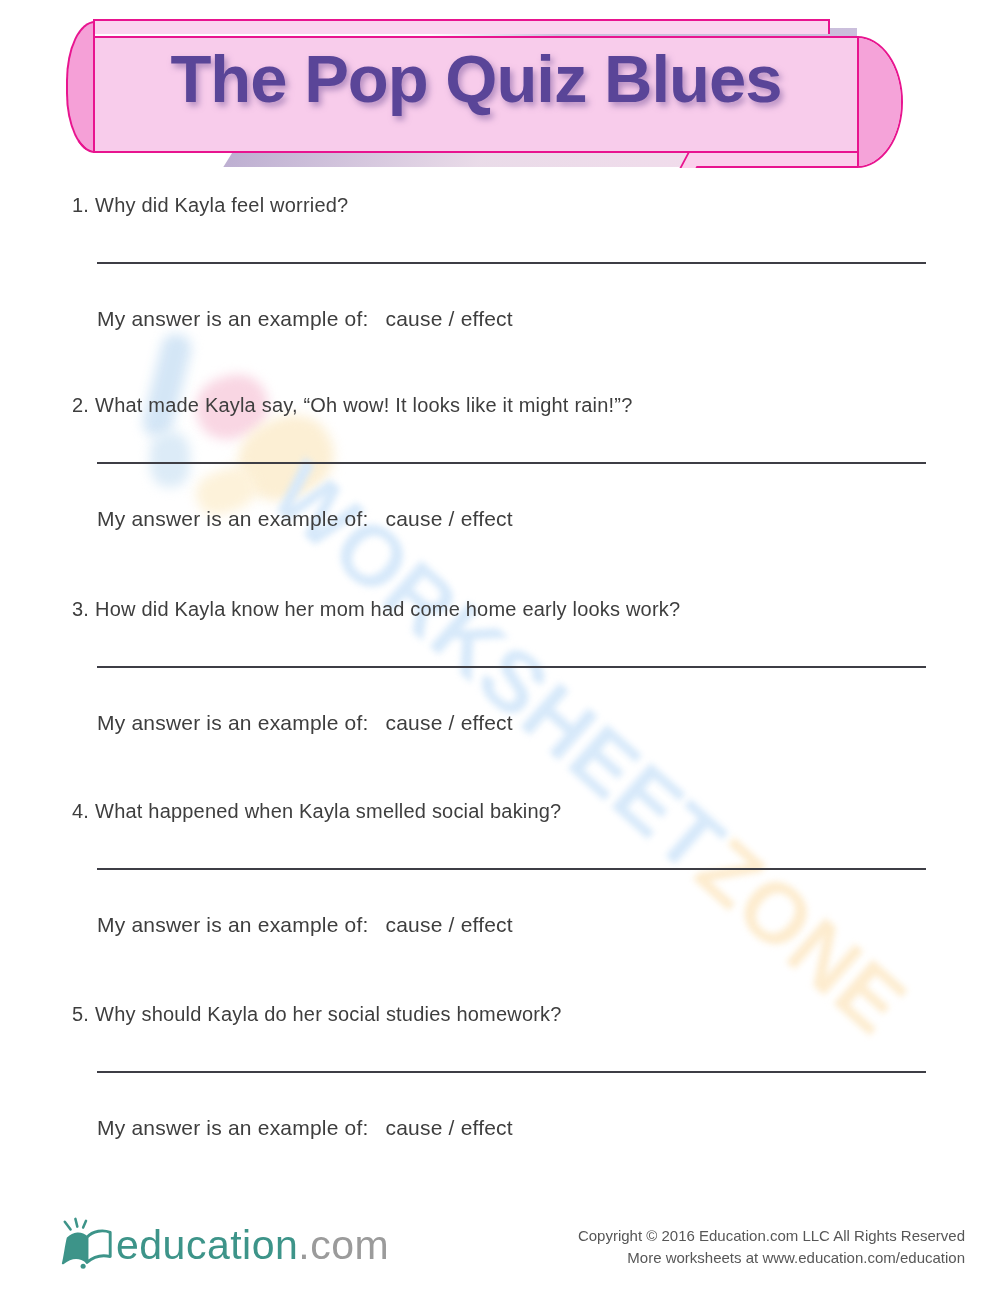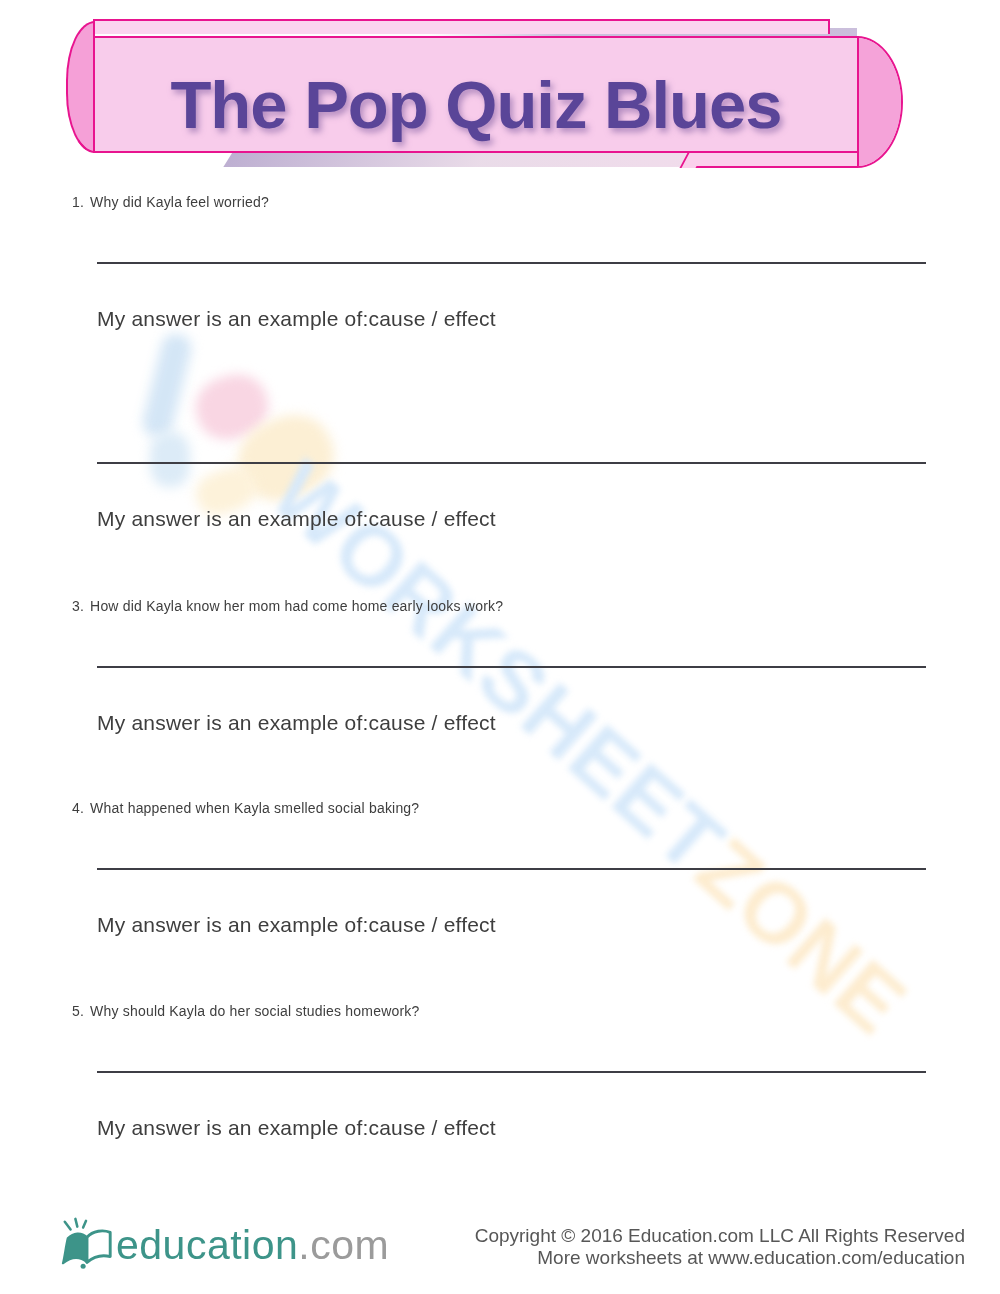"The Pop Quiz Blues" .banner h1 { margin-top: 26px -> none }
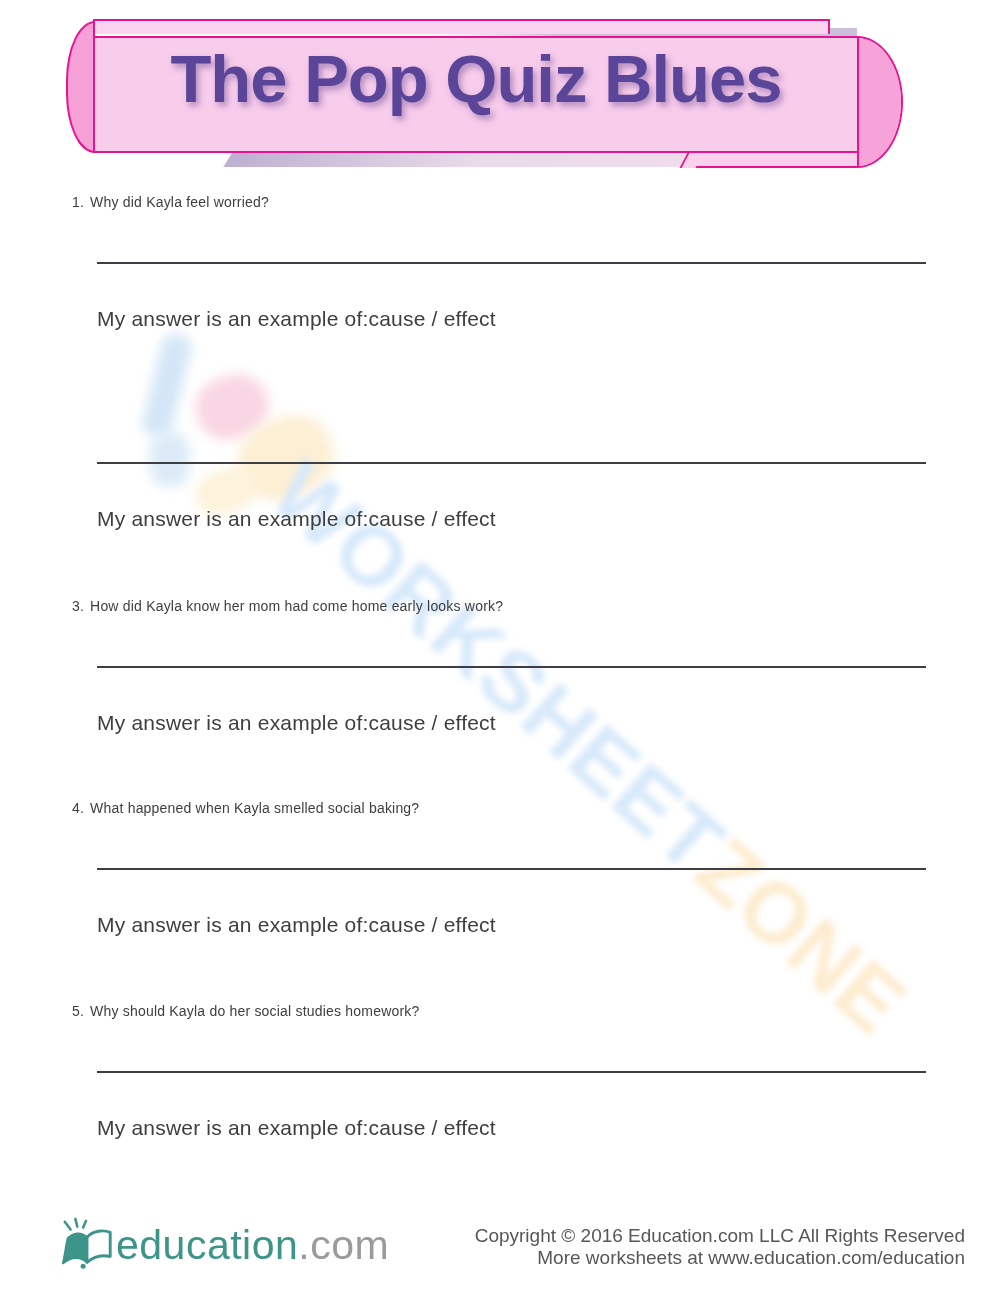"1. Why did Kayla feel" .q-text { font-size: 14px -> 20px }
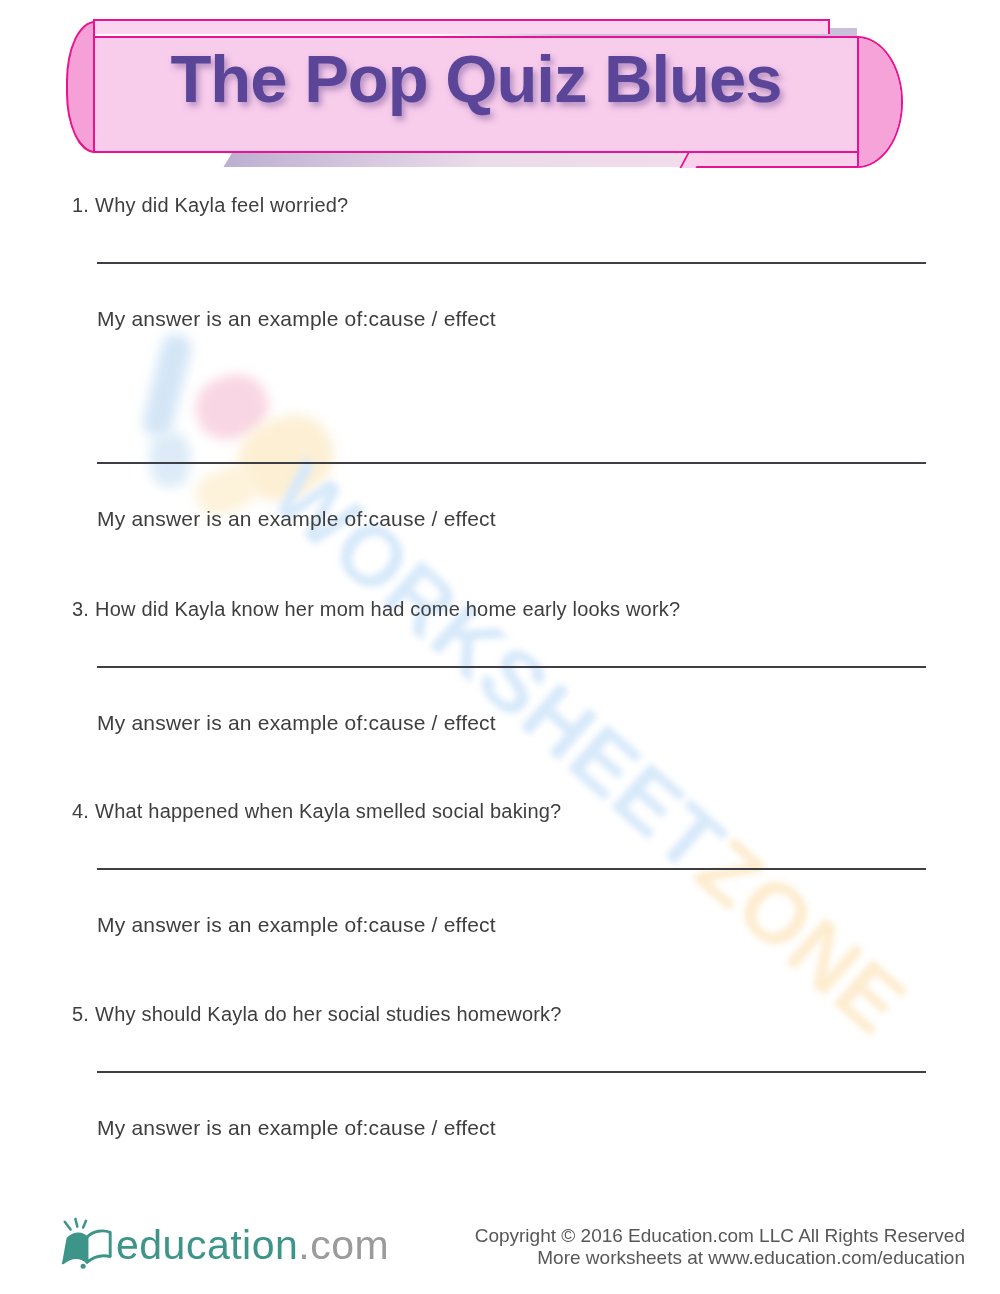"cause / effect" .answer-row .opts { margin-left: none -> 17px }
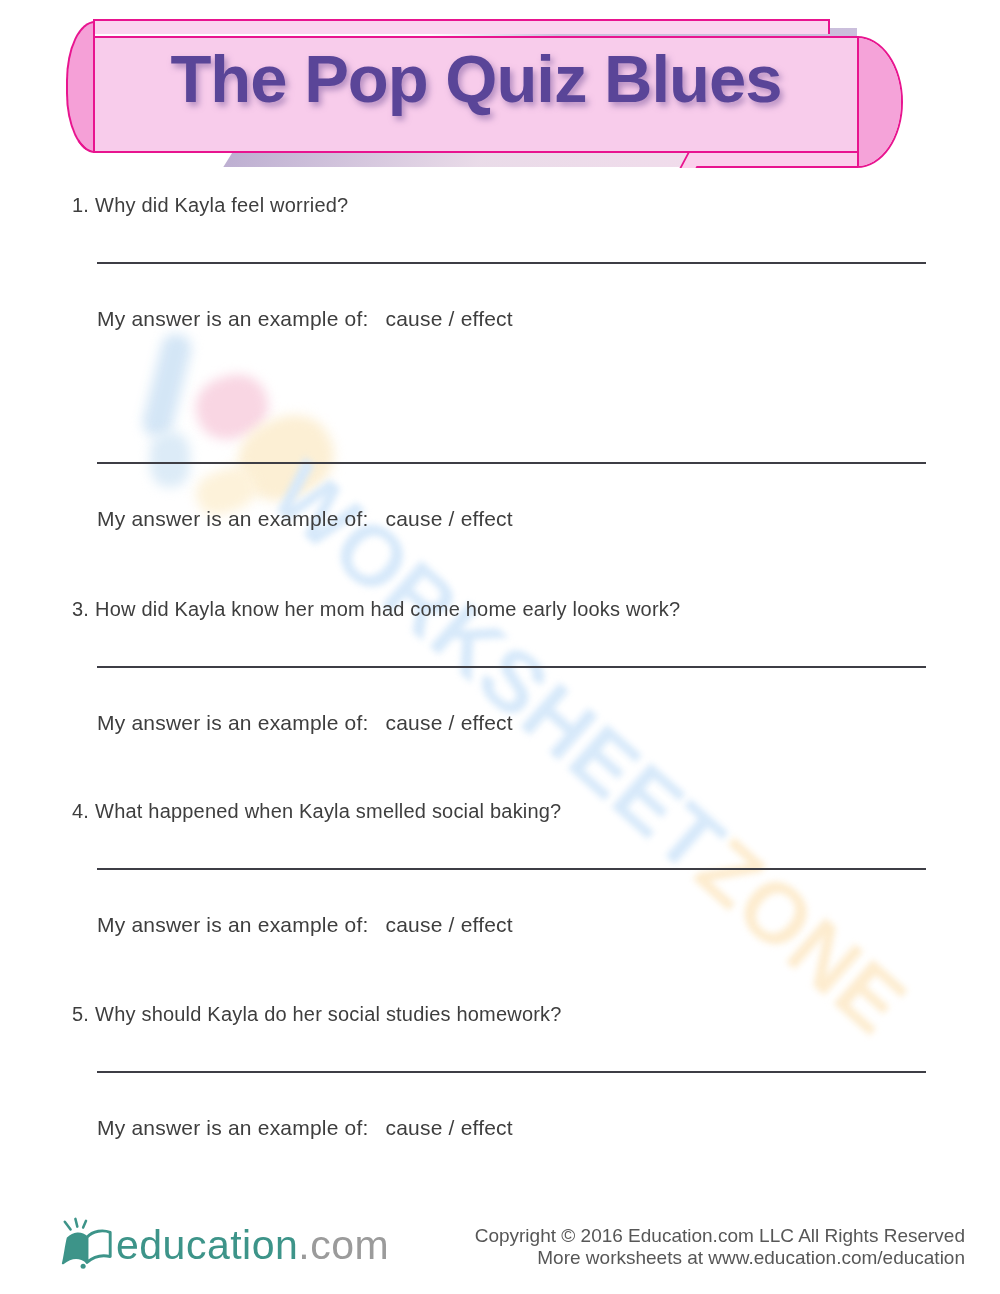"2. What made Kayla say," p.q-text { html: none -> <p><span>2.</span><span>What made Kayla say, “Oh wow! It looks like it might rain!”?</span></p> }
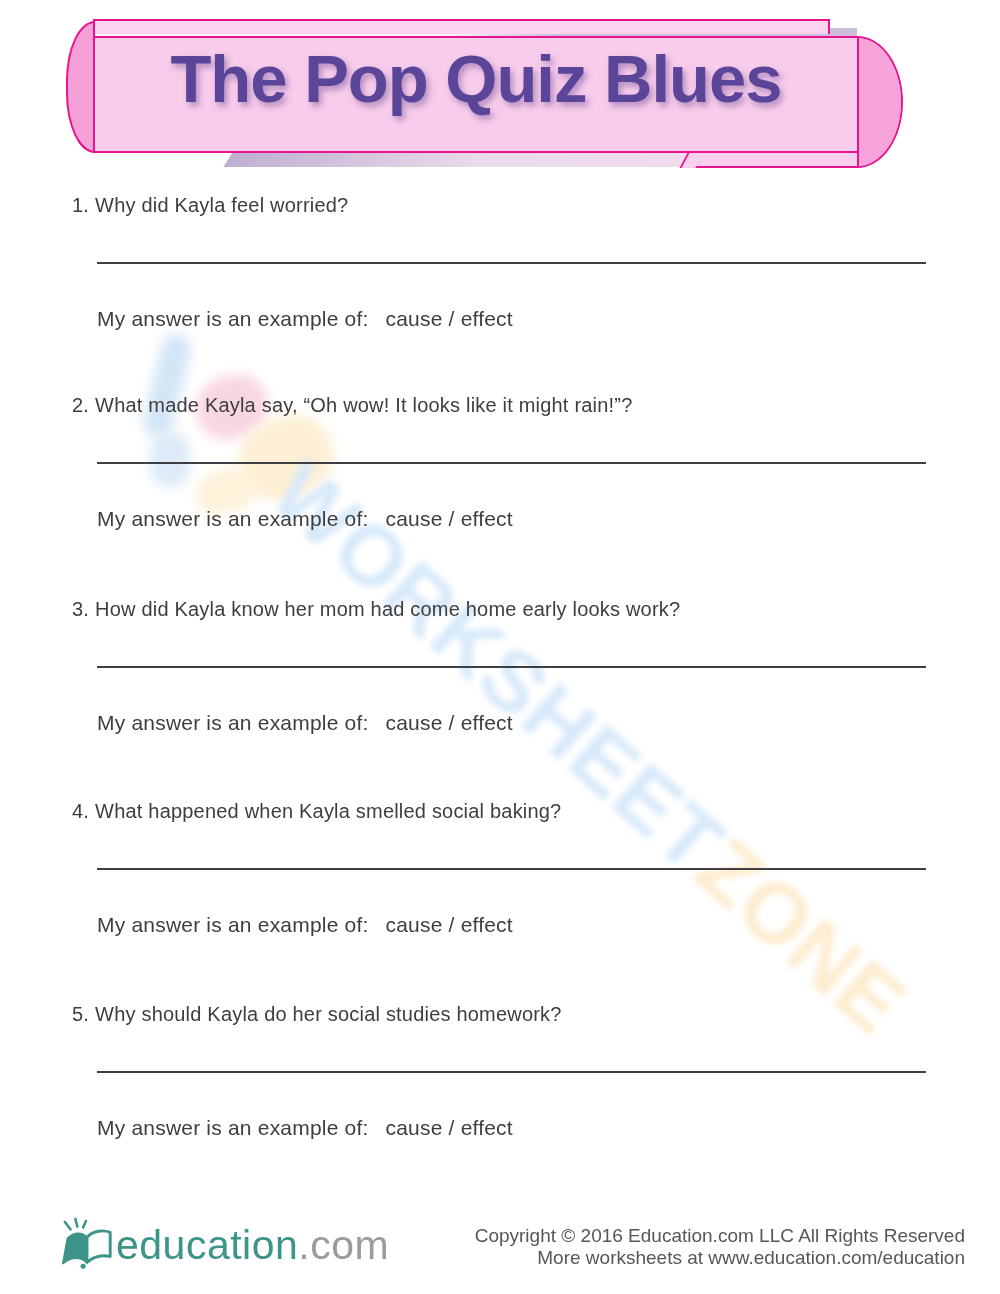"Copyright © 2016 Education.com LLC" .copyright { font-size: 19px -> 15px }
